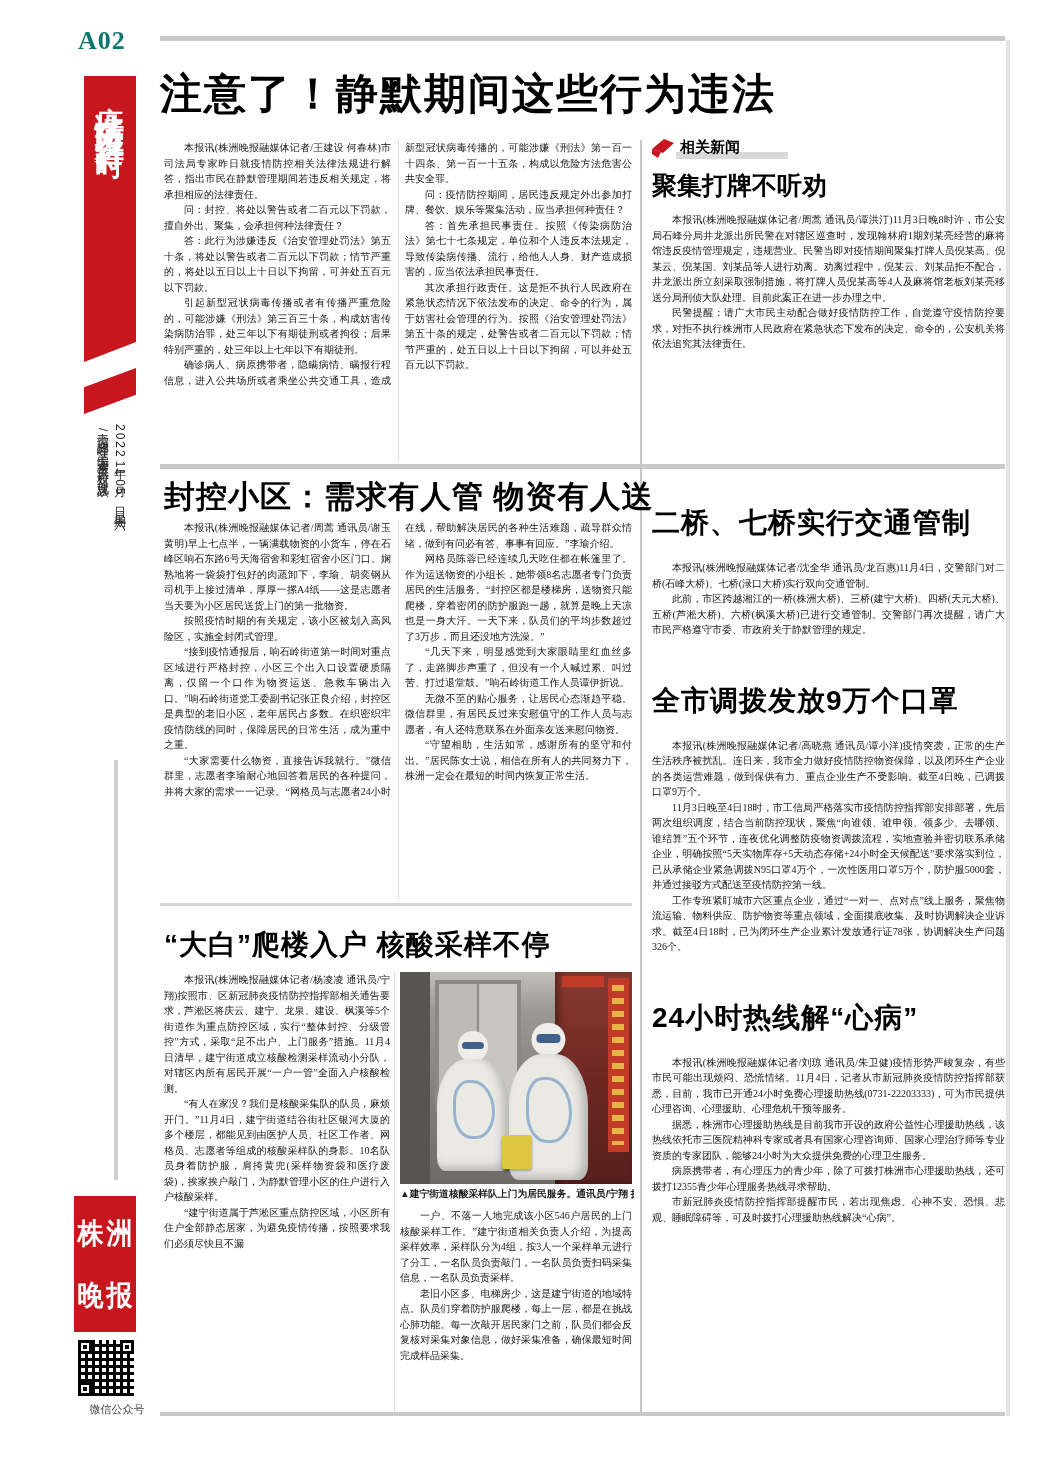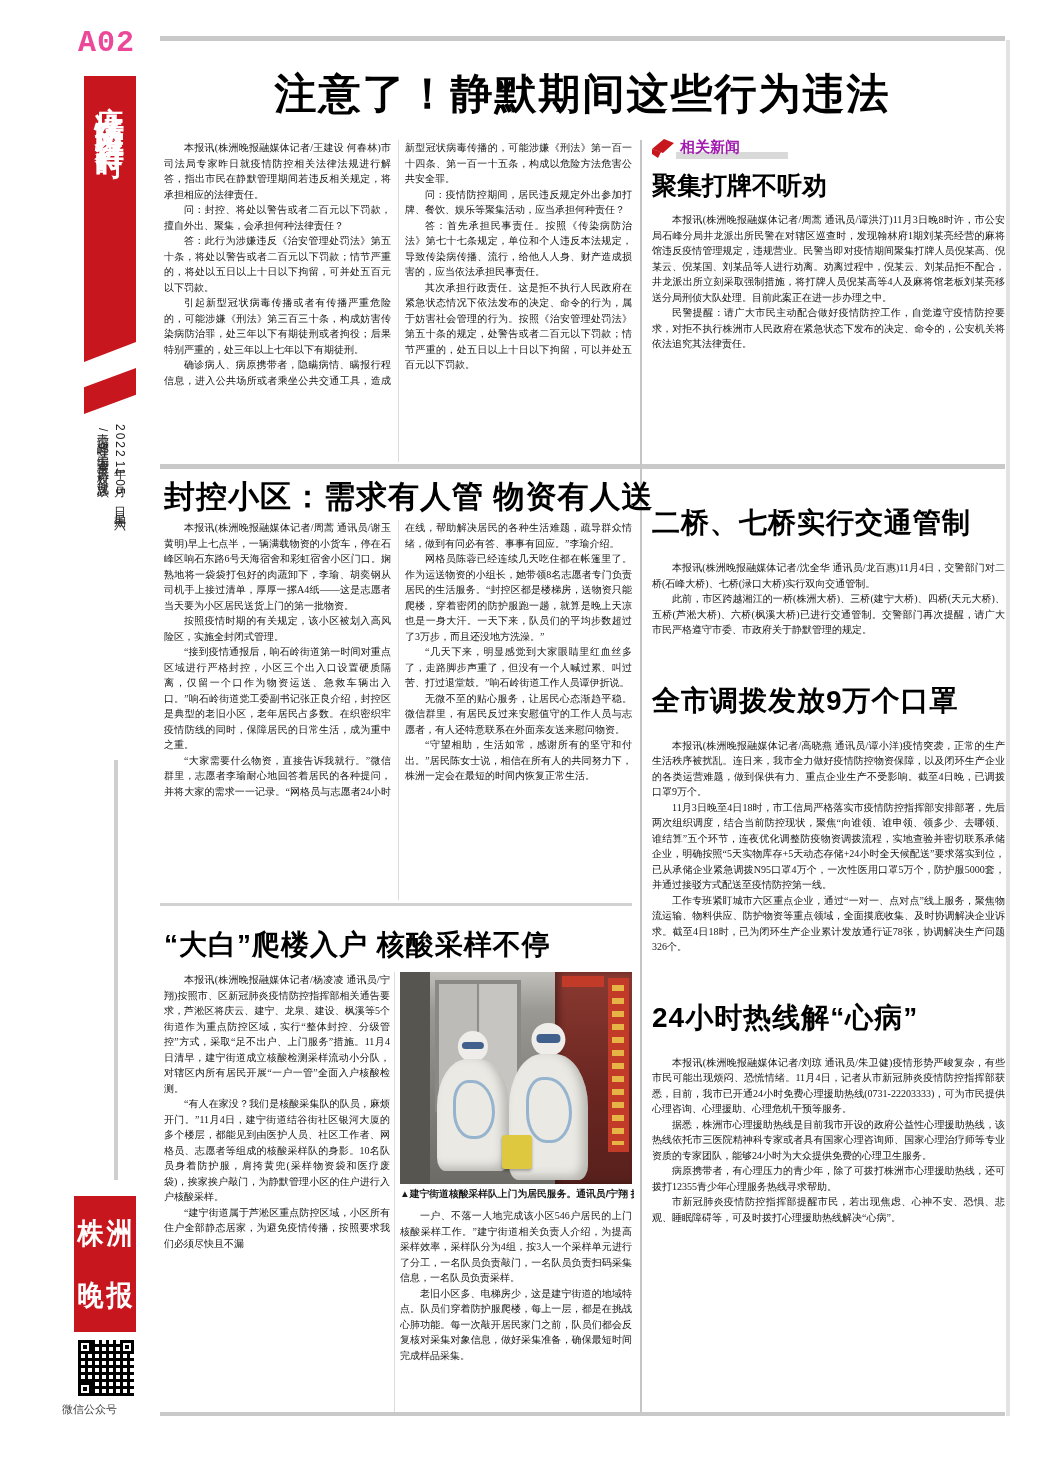"A02" .page-number { color: #ec4899 -> #0f766e; font-family: Liberation Mono, monospace -> Liberation Serif, serif; font-size: 30px -> 26px }
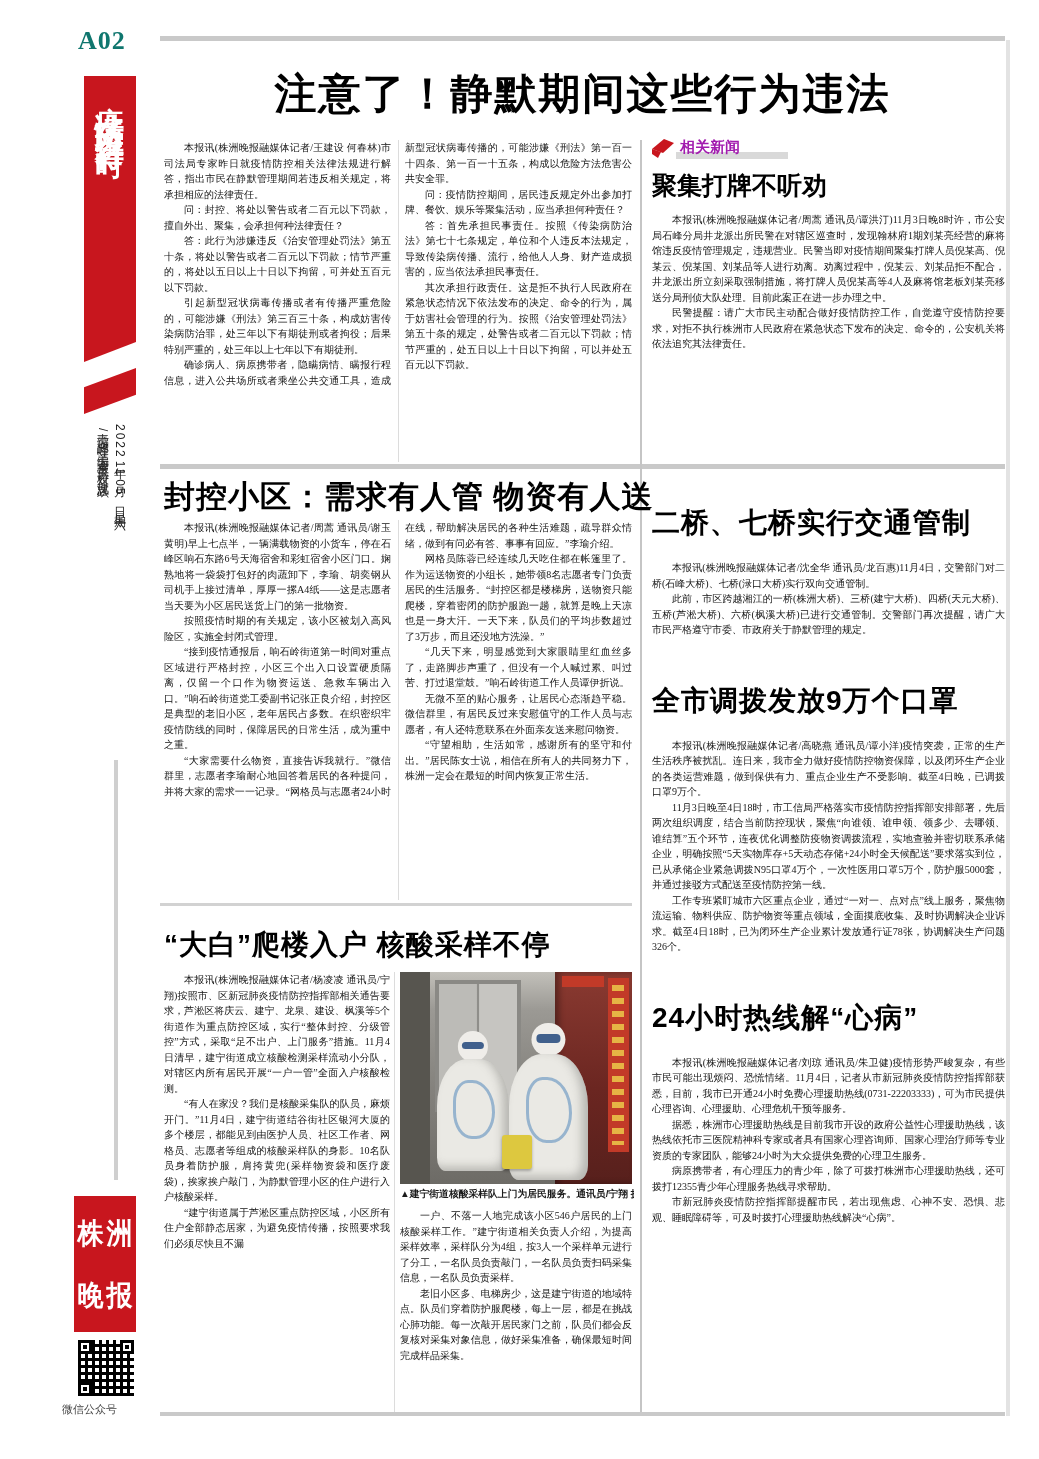"注意了！静默期间这些行为违法" .h-lead { text-align: center -> none }
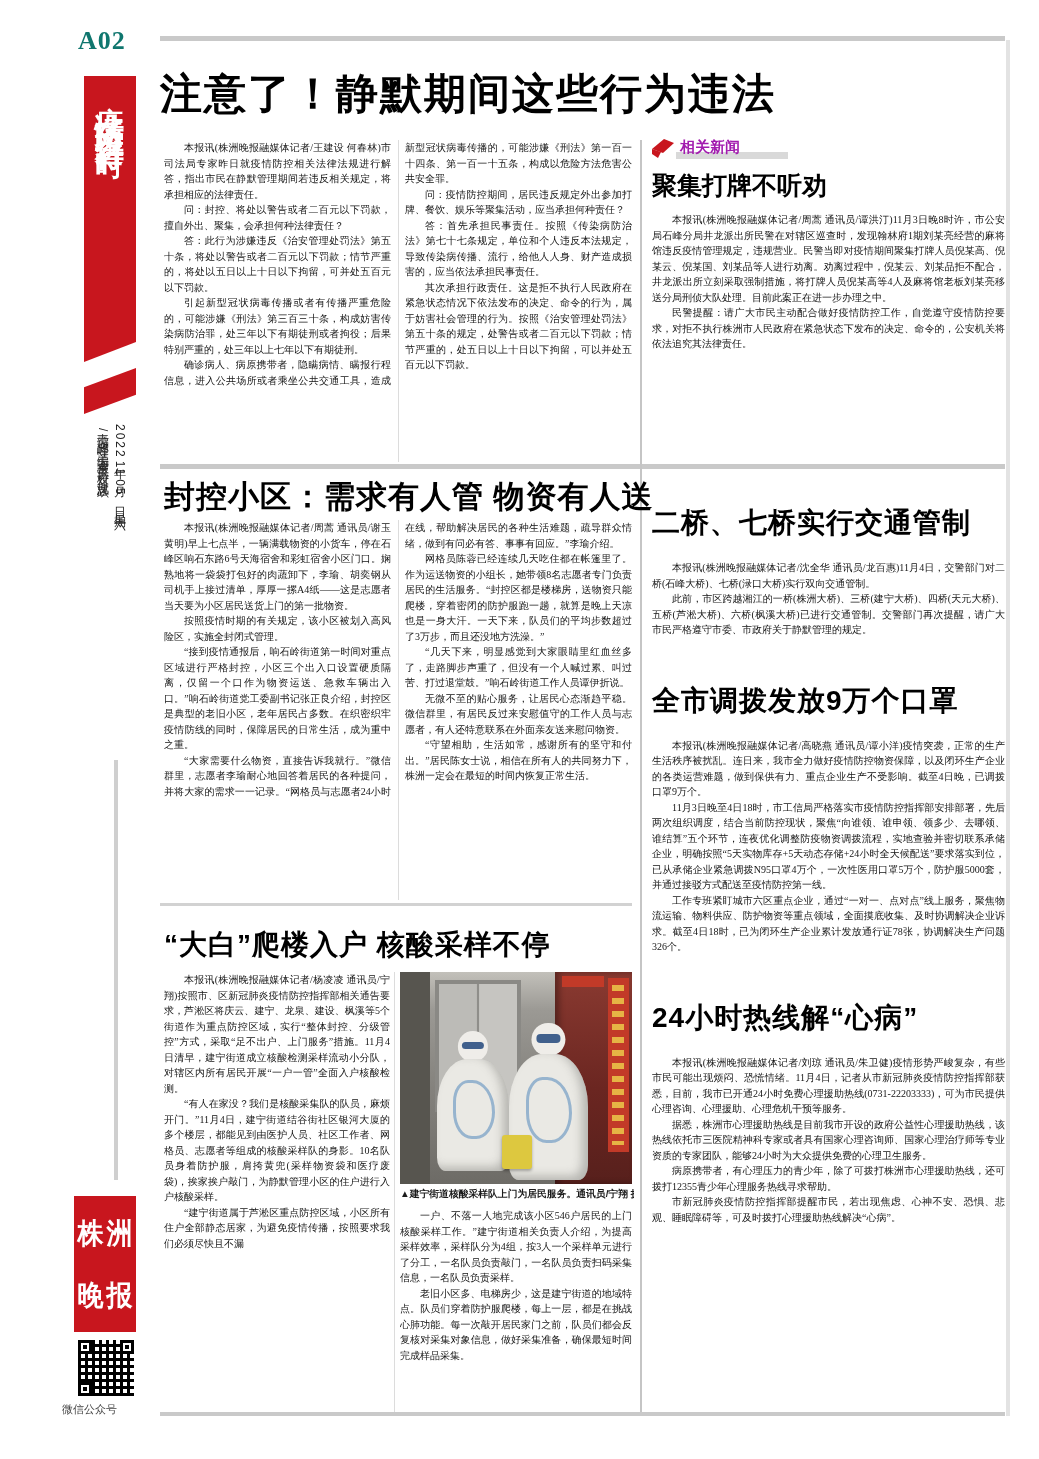"相关新闻" .related-tag { color: #a21caf -> #000000 }
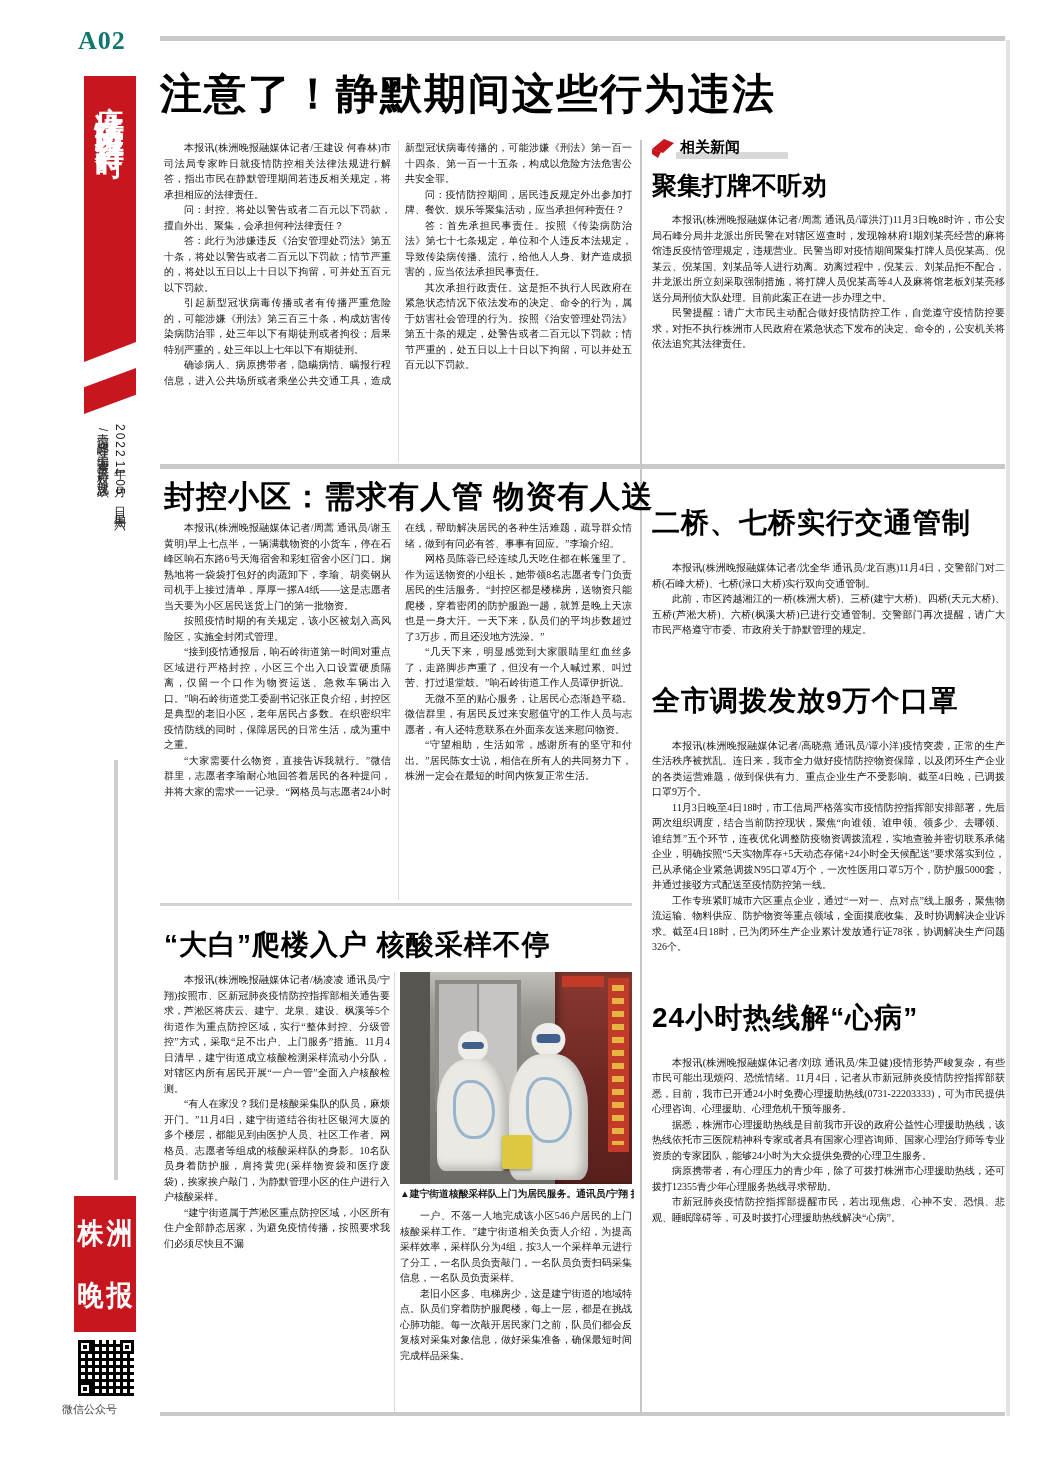"微信公众号" .wechat-label { left: 62px -> 82px; text-align: none -> center }
